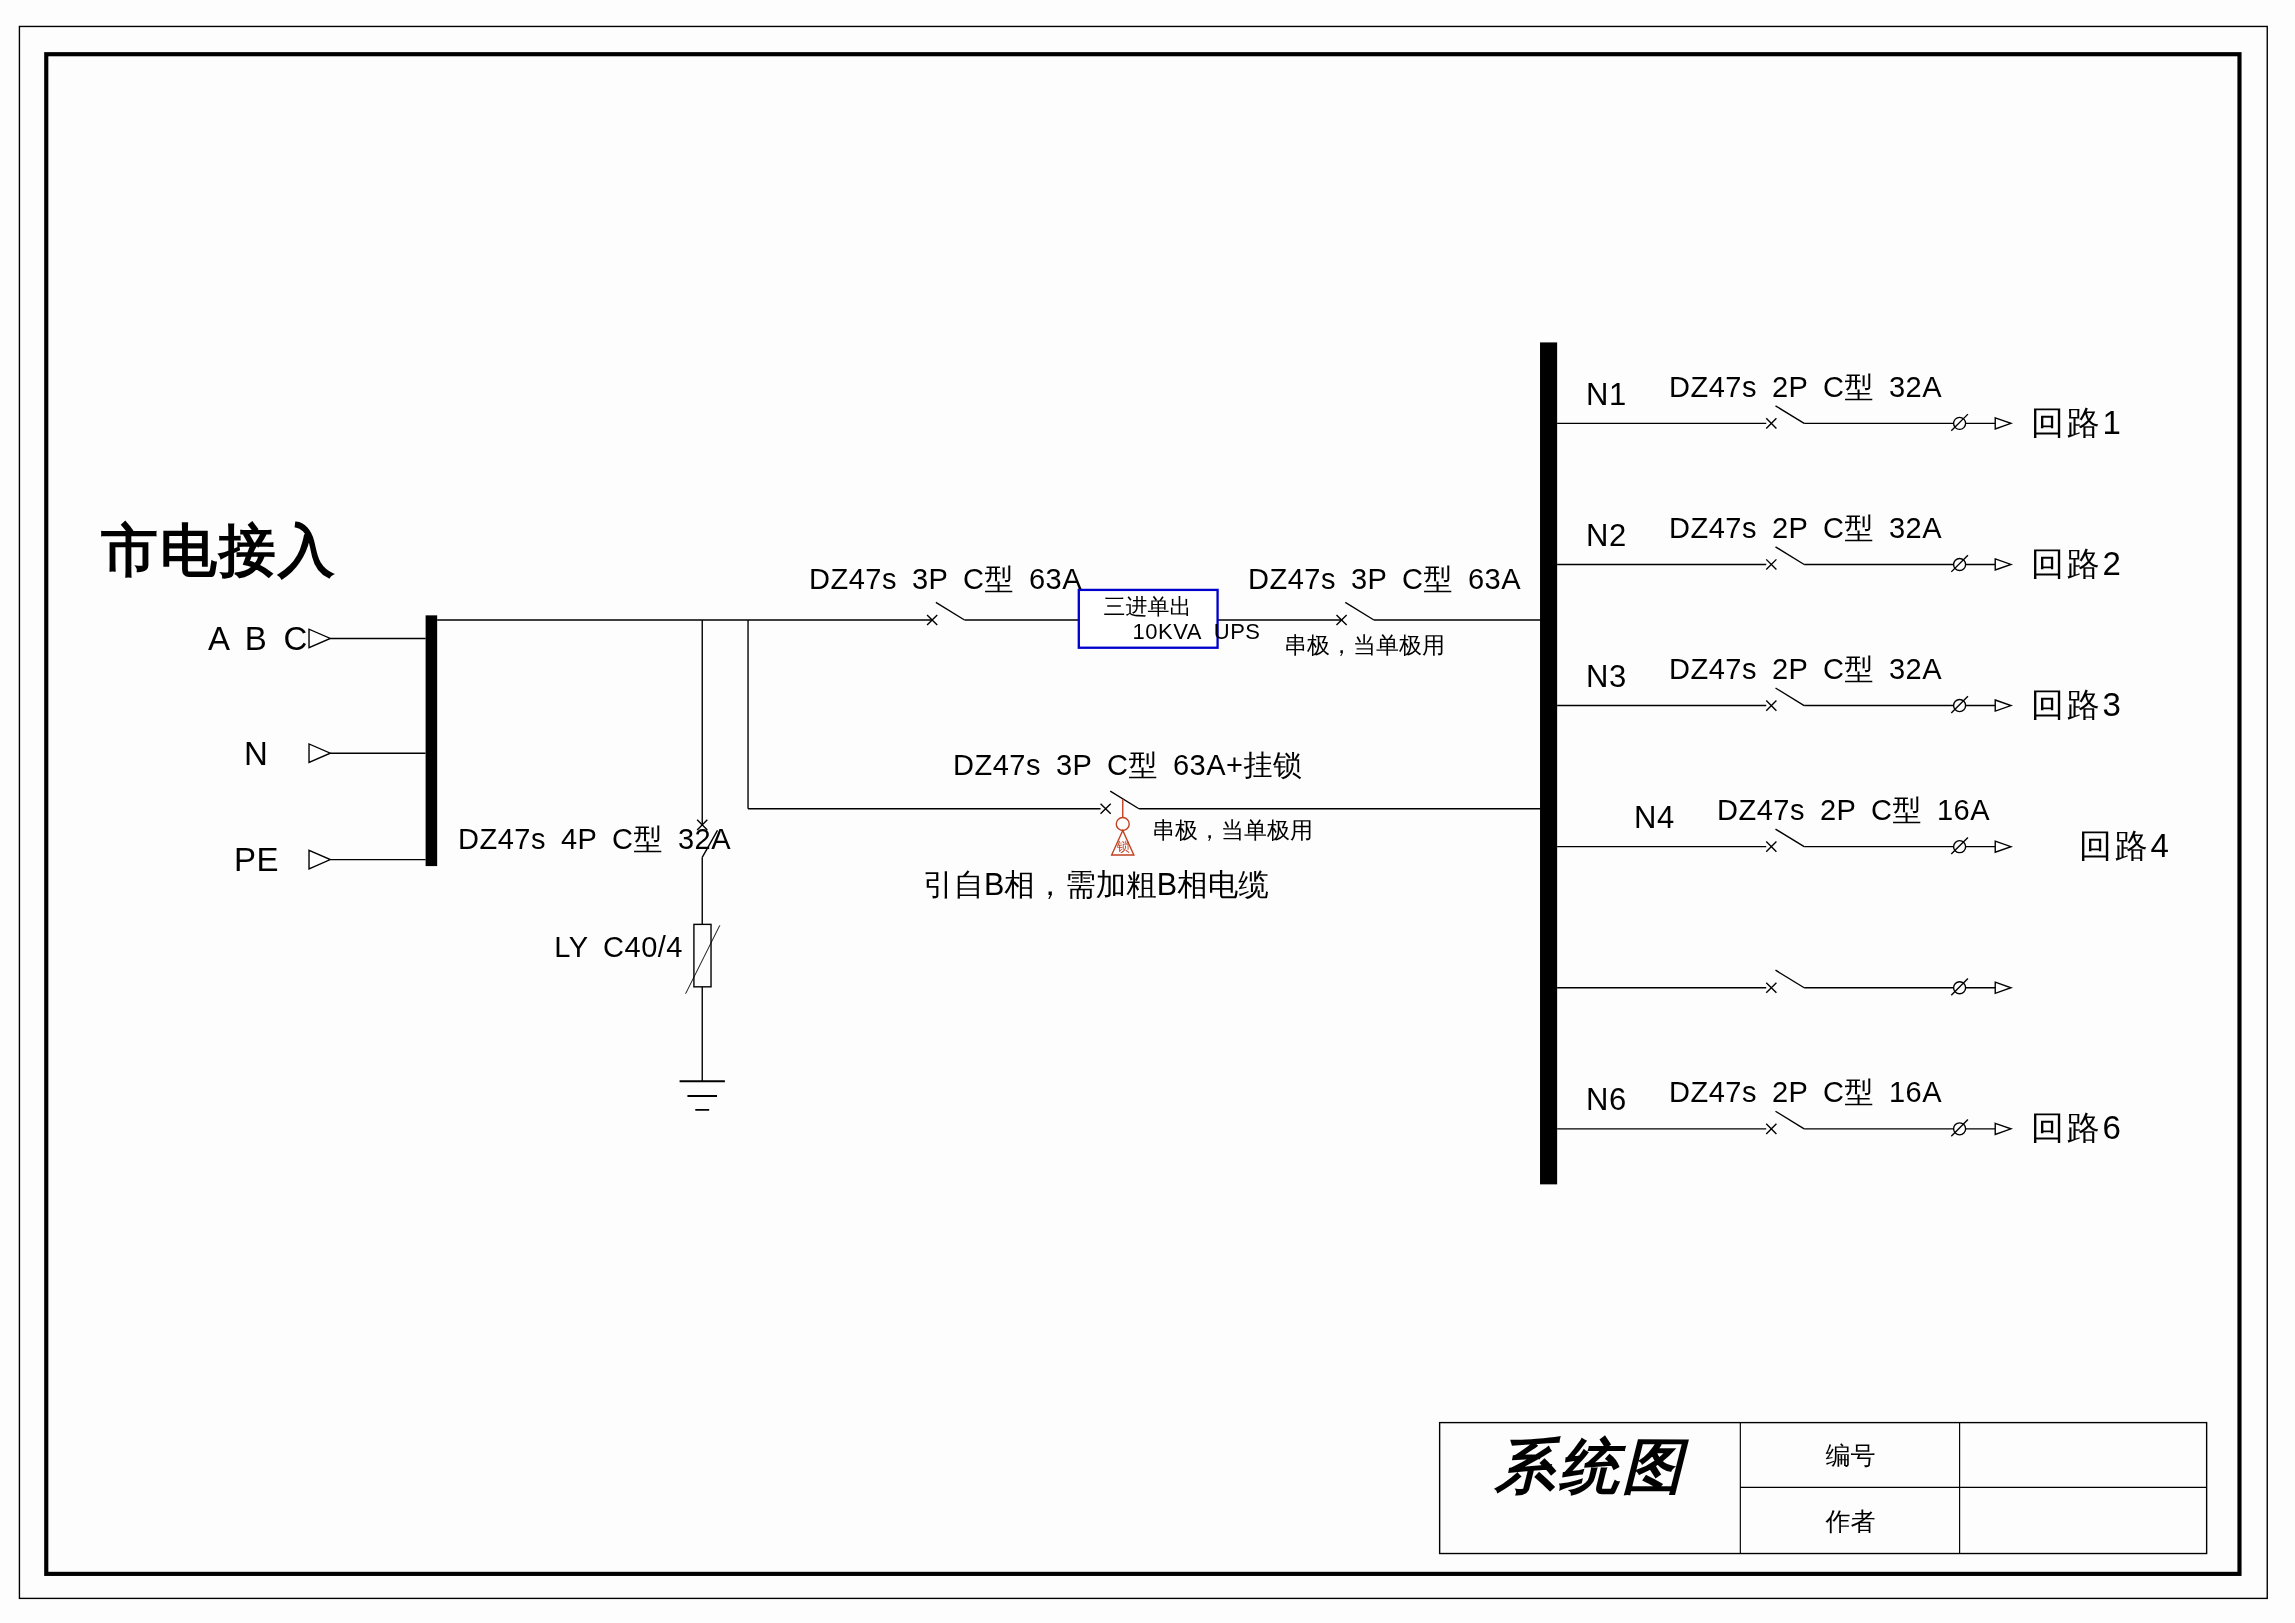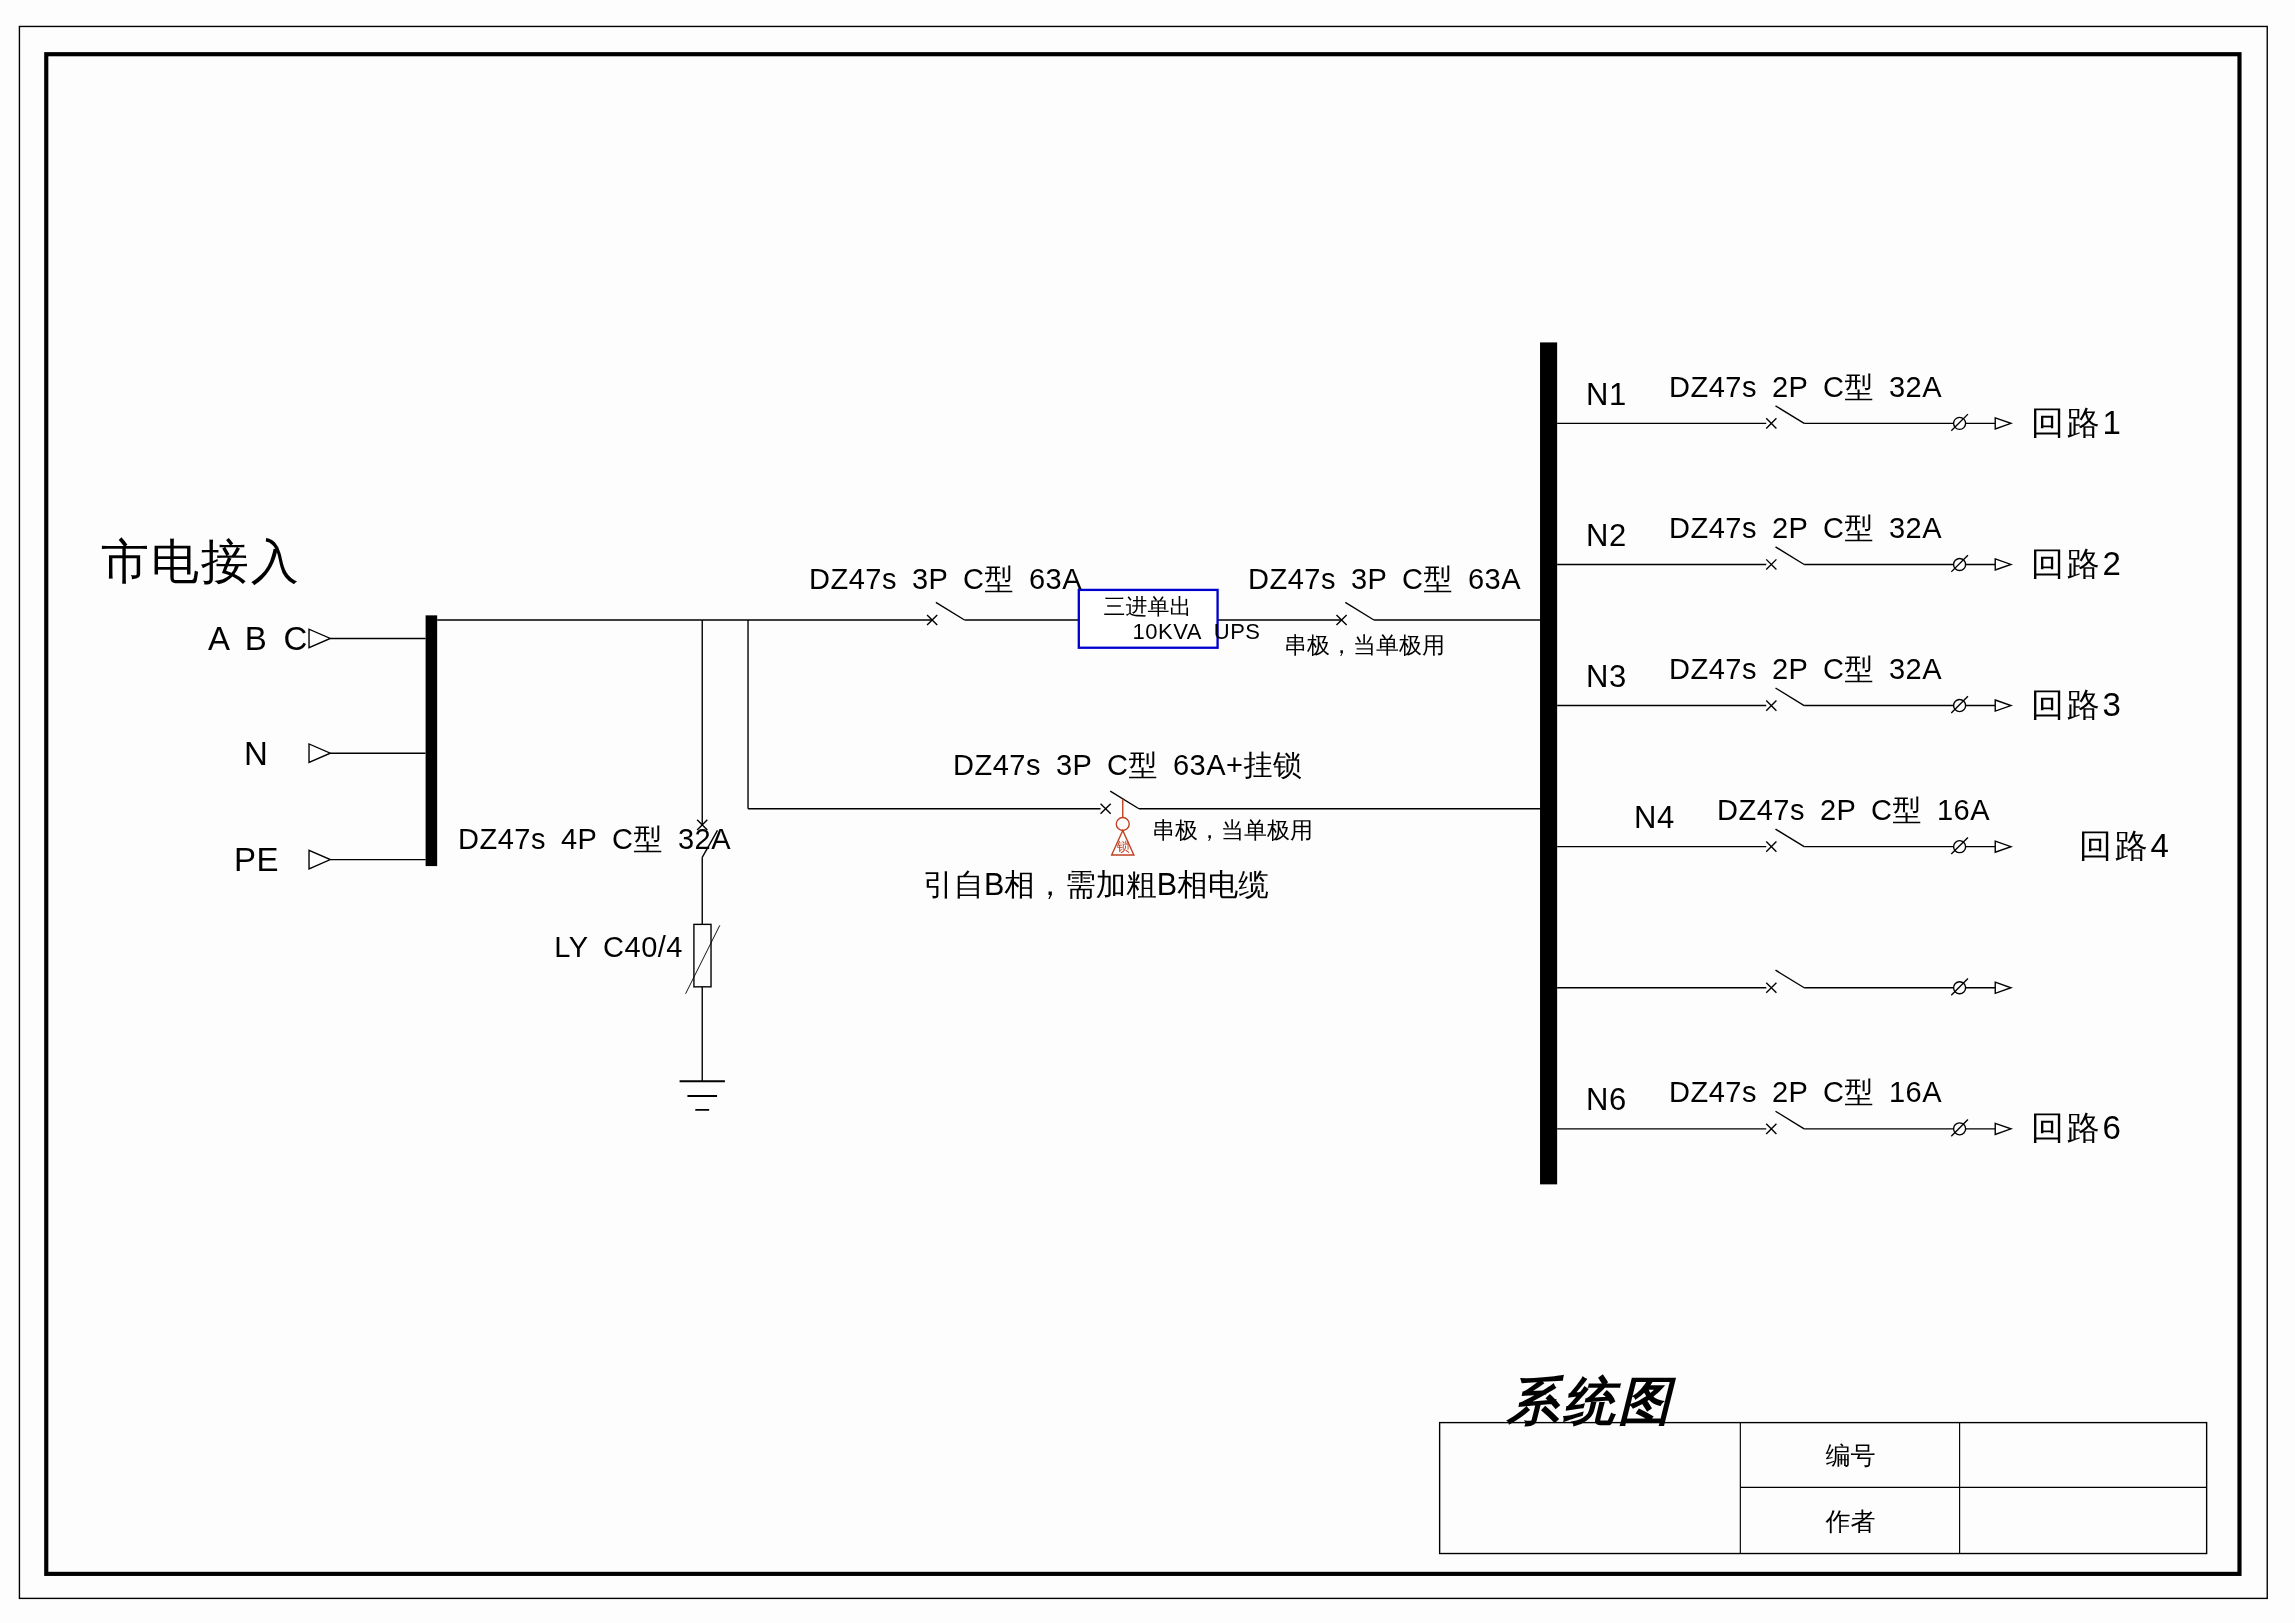"市电接入" div.txt { font-size: 48px -> 57px; font-weight: normal -> bold; margin-top: 16px -> none }
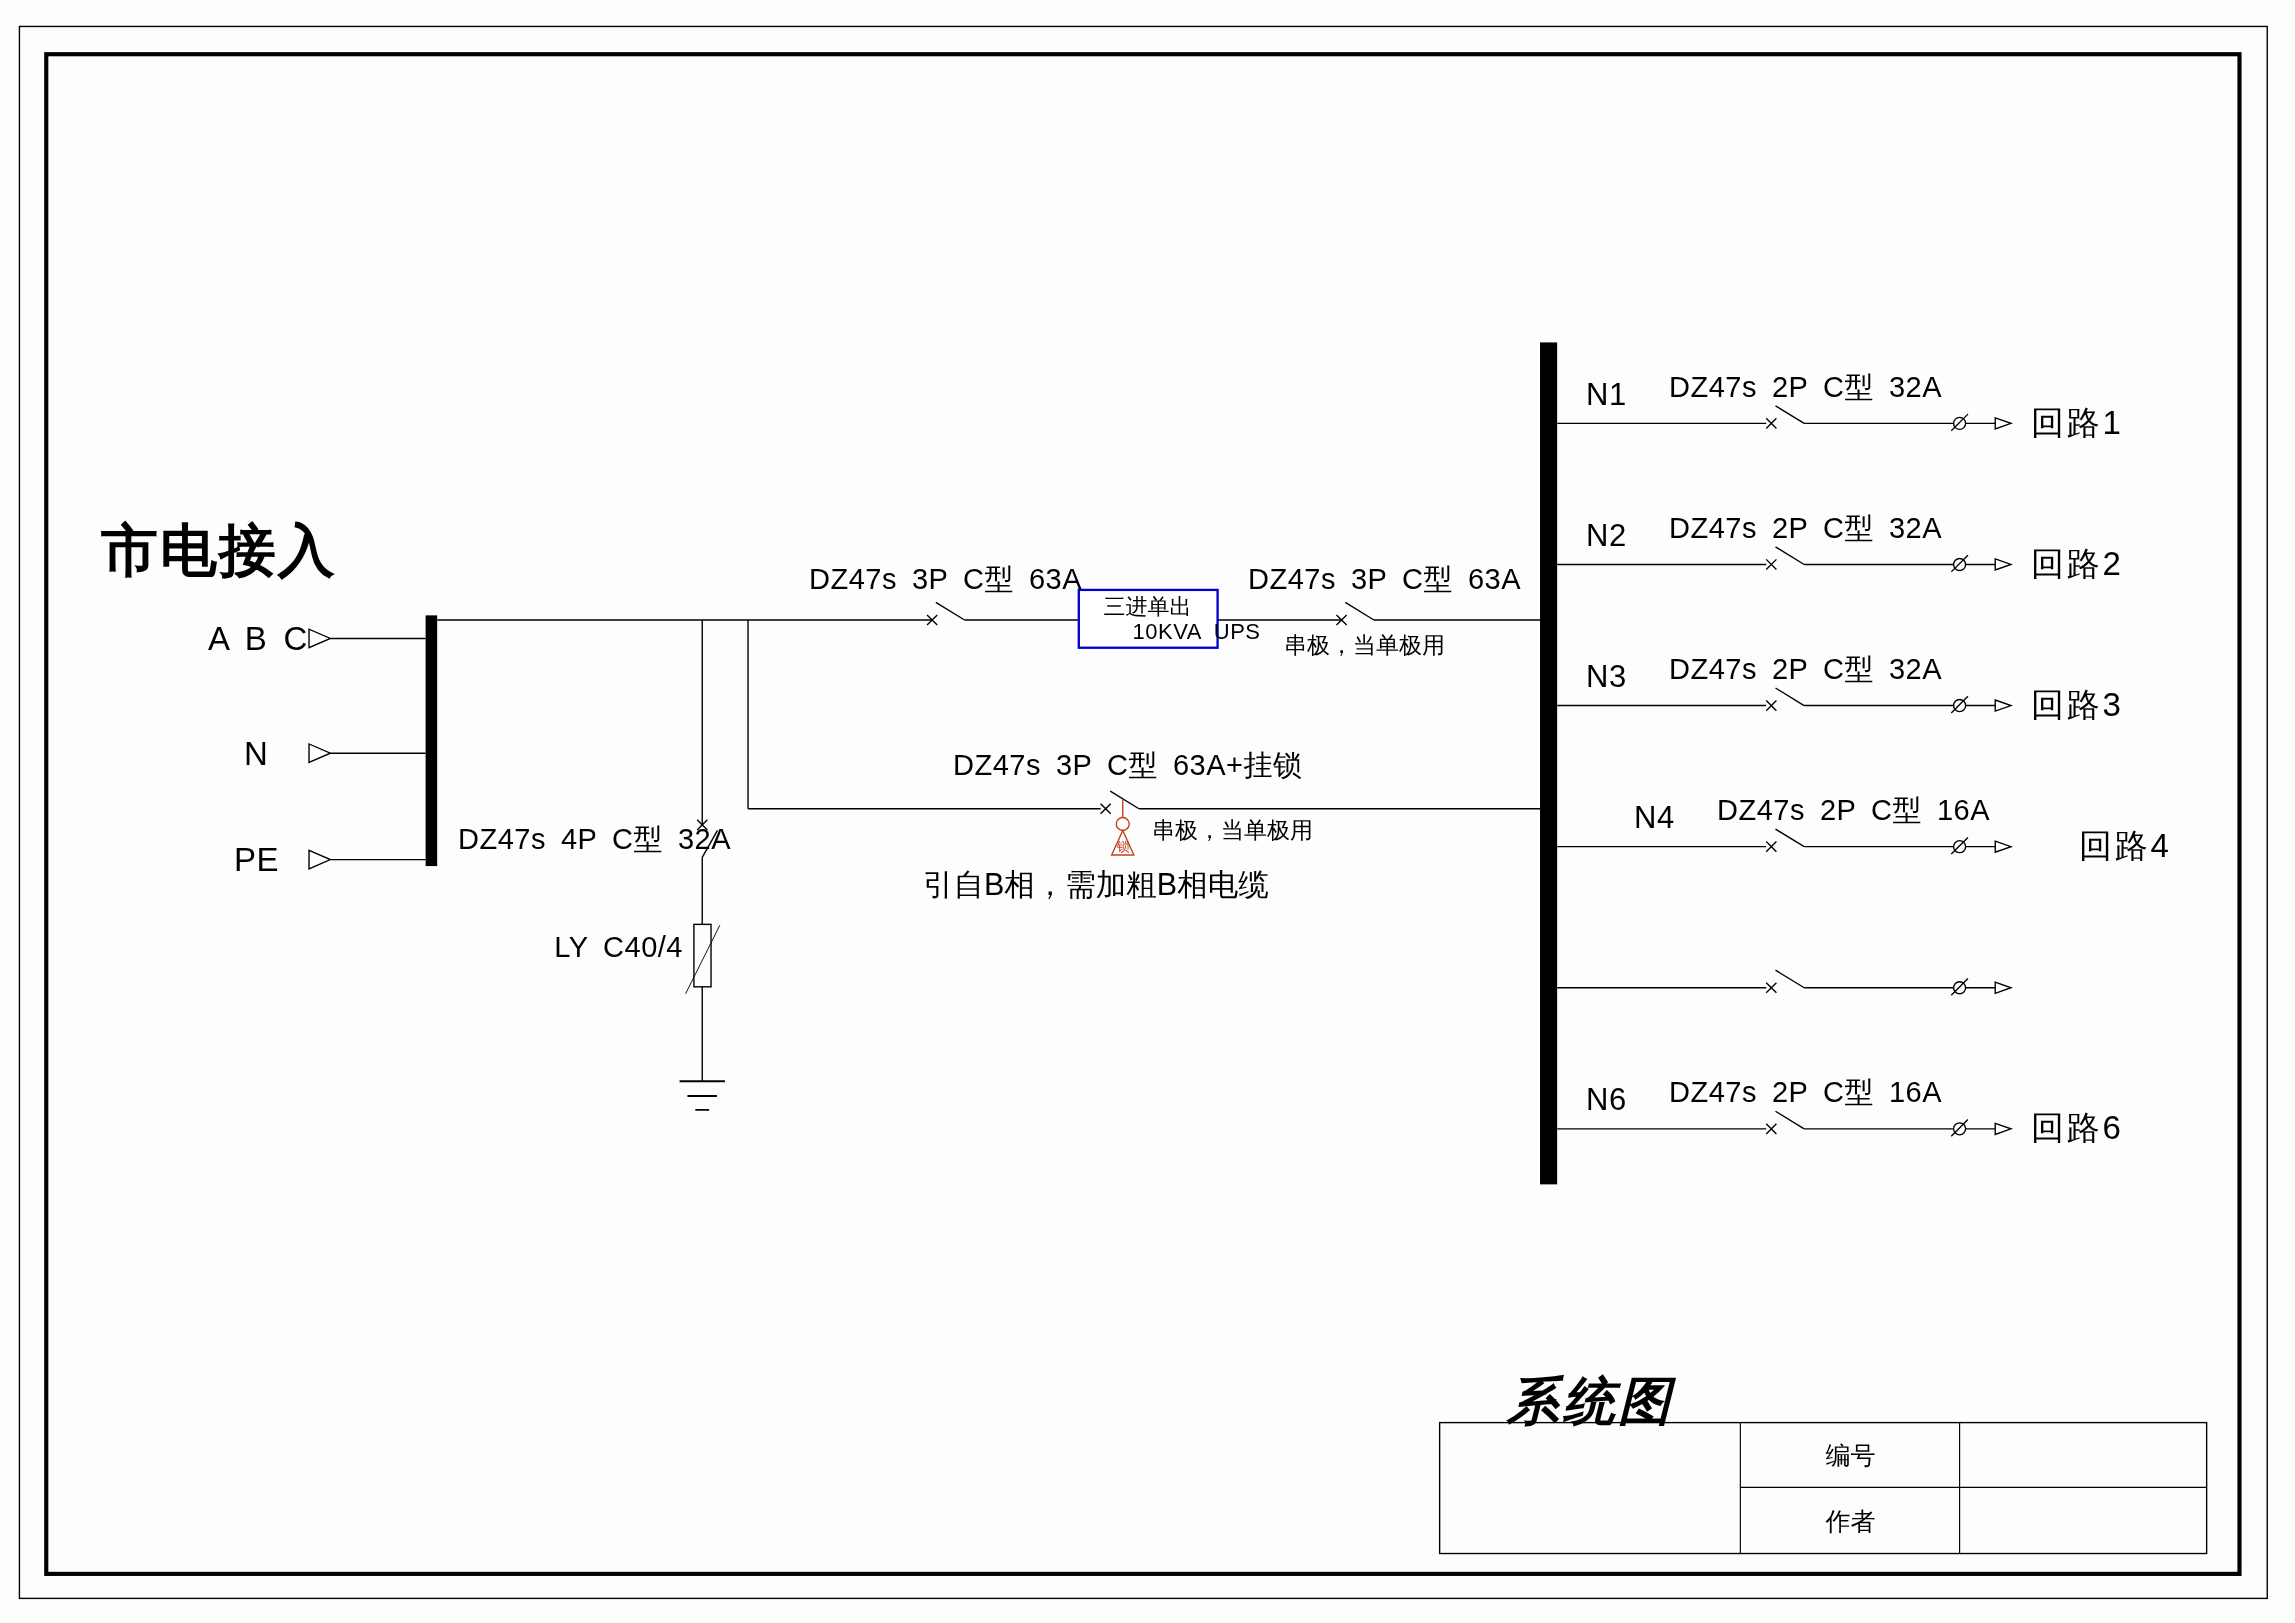"系统图" div.txt { font-size: 52px -> 60px; top: 1375px -> 1437px }
